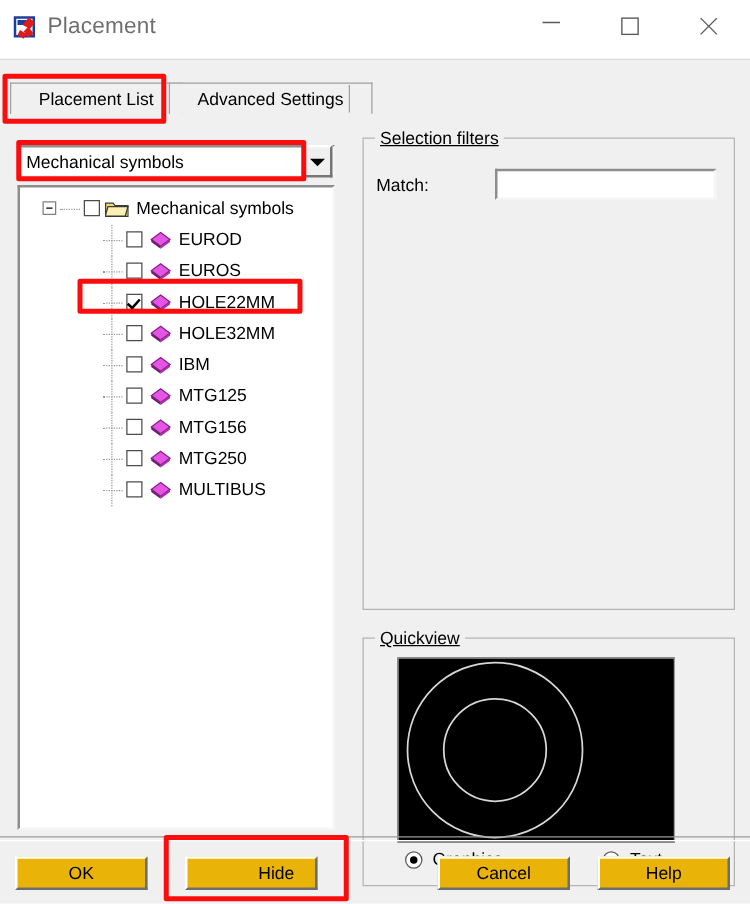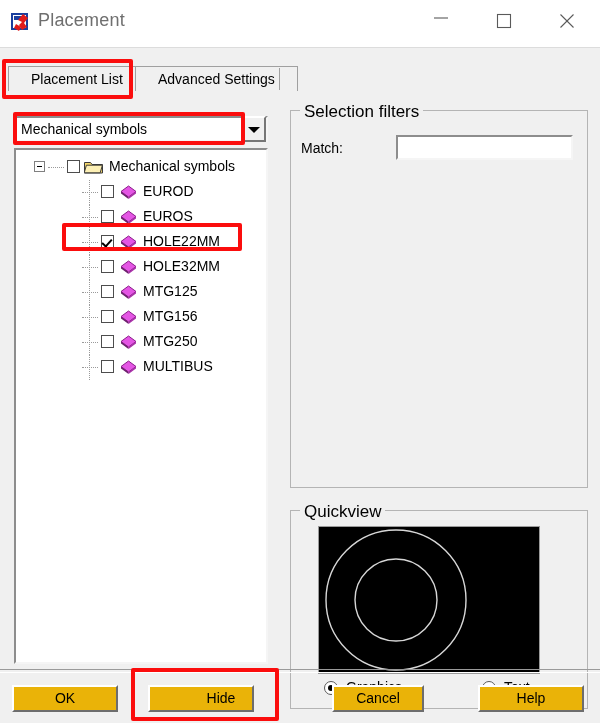"Selection filters" .group > .caption { font-size: 17px -> 14px; text-decoration: none -> underline }
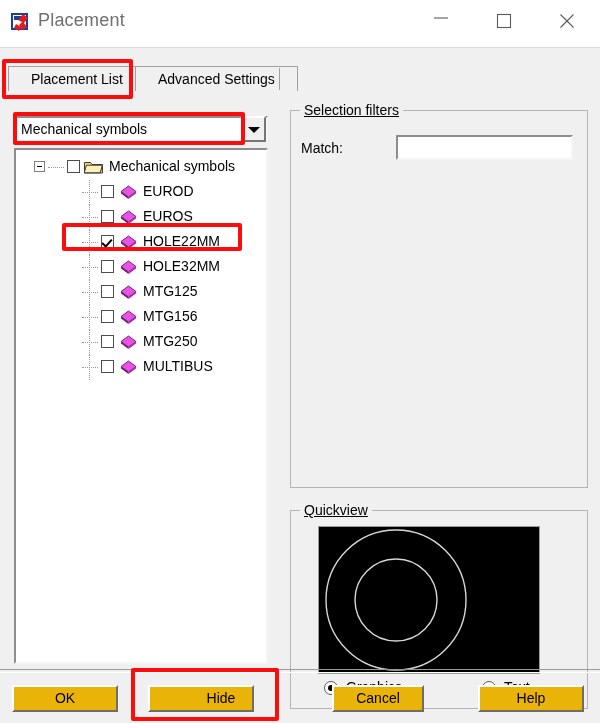"IBM" div.node { html: none -> <div> <span></span> <span></span> <span></span> <span><svg> <path></path> <path></path> <path></path> </svg></span> <span>IBM</span> </div> }
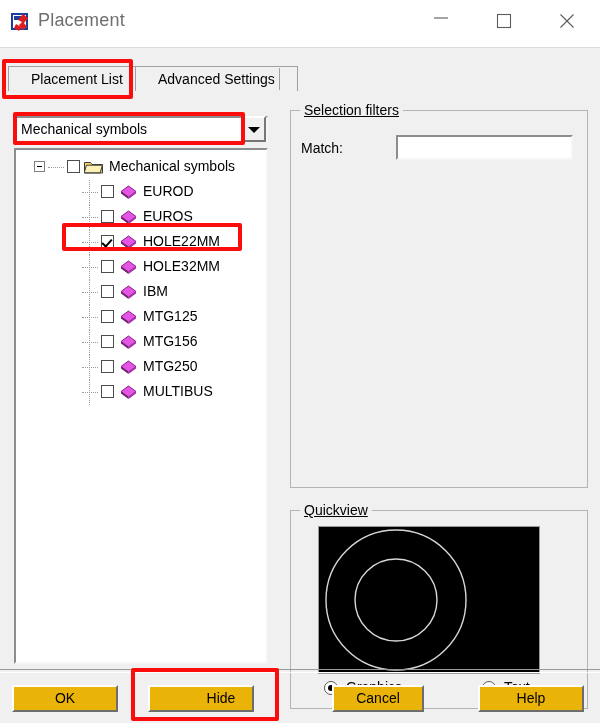"Cancel" #btn-cancel { left: 332px -> 350px; width: 92px -> 106px }
